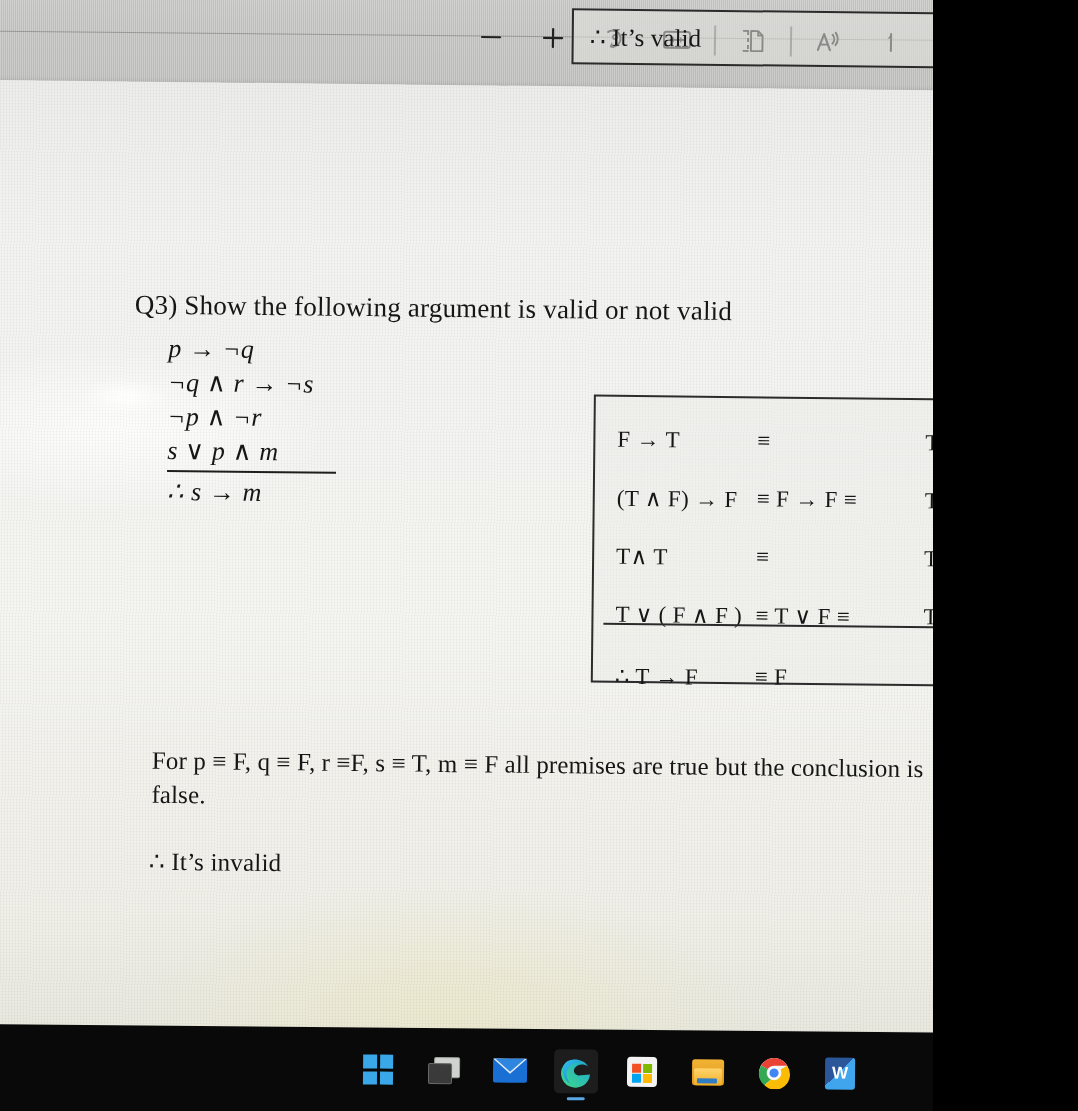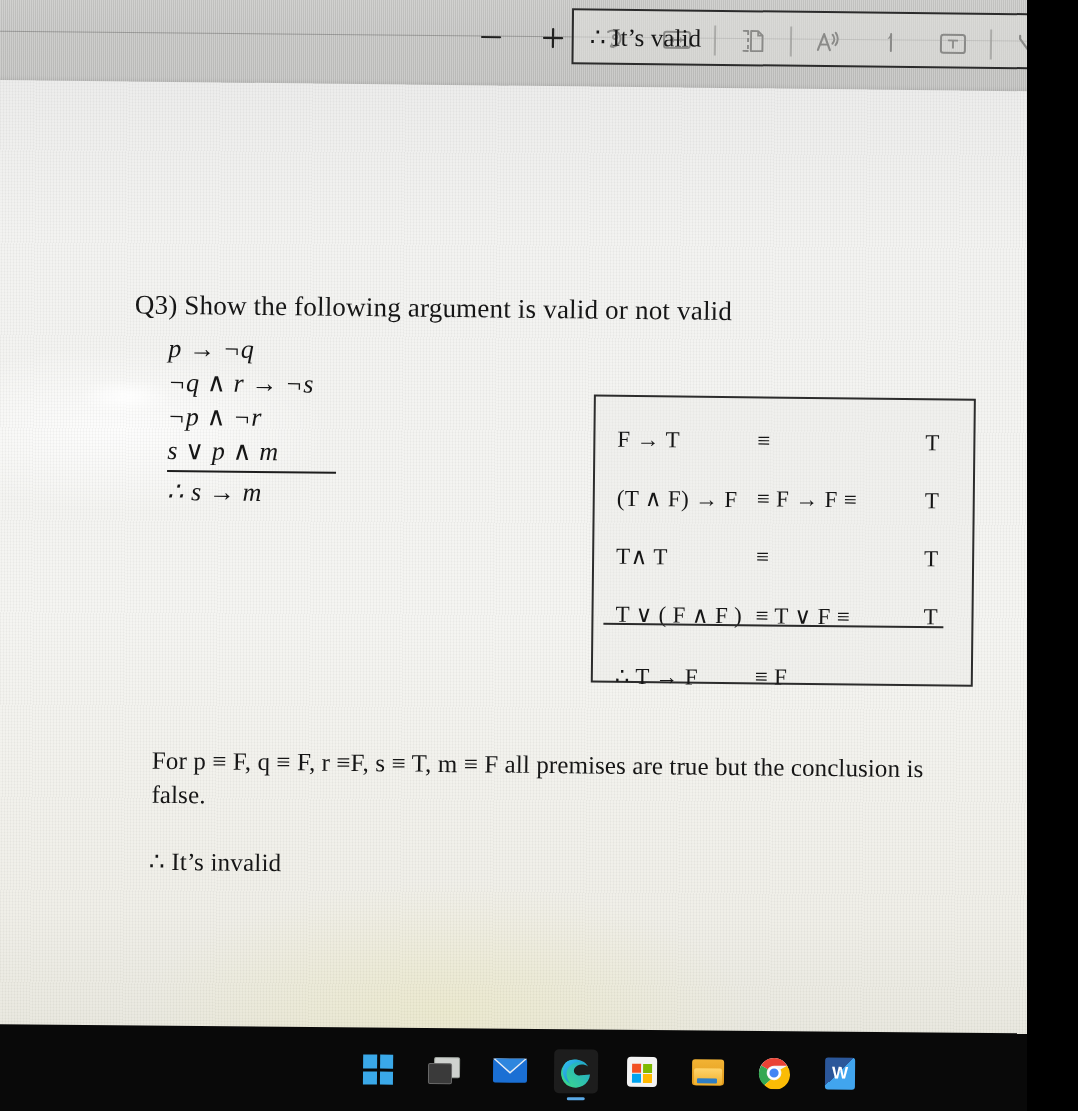"∴ It’s valid" #screen { width: 1027px -> 933px }
